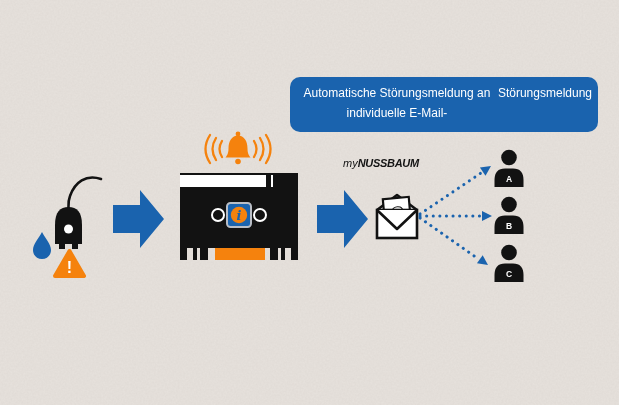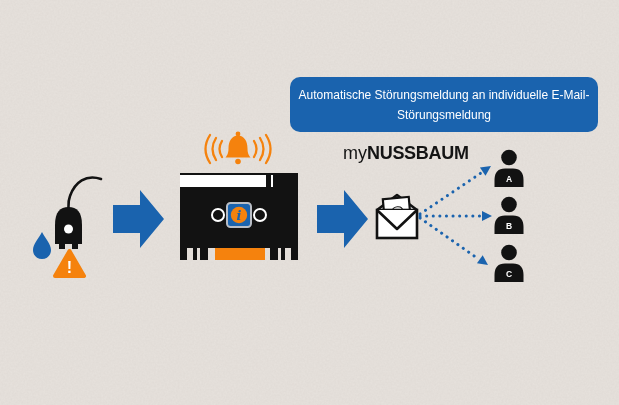"Automatische Störungsmeldung an" .banner { flex-direction: column -> row }
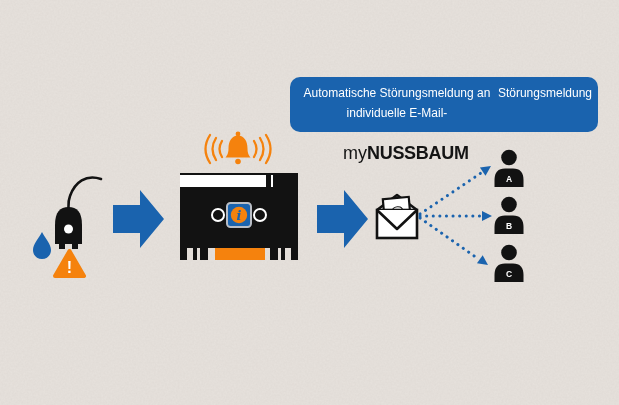"myNUSSBAUM" .brand { font-size: 18px -> 11px; font-style: none -> italic; top: 143px -> 157px }
